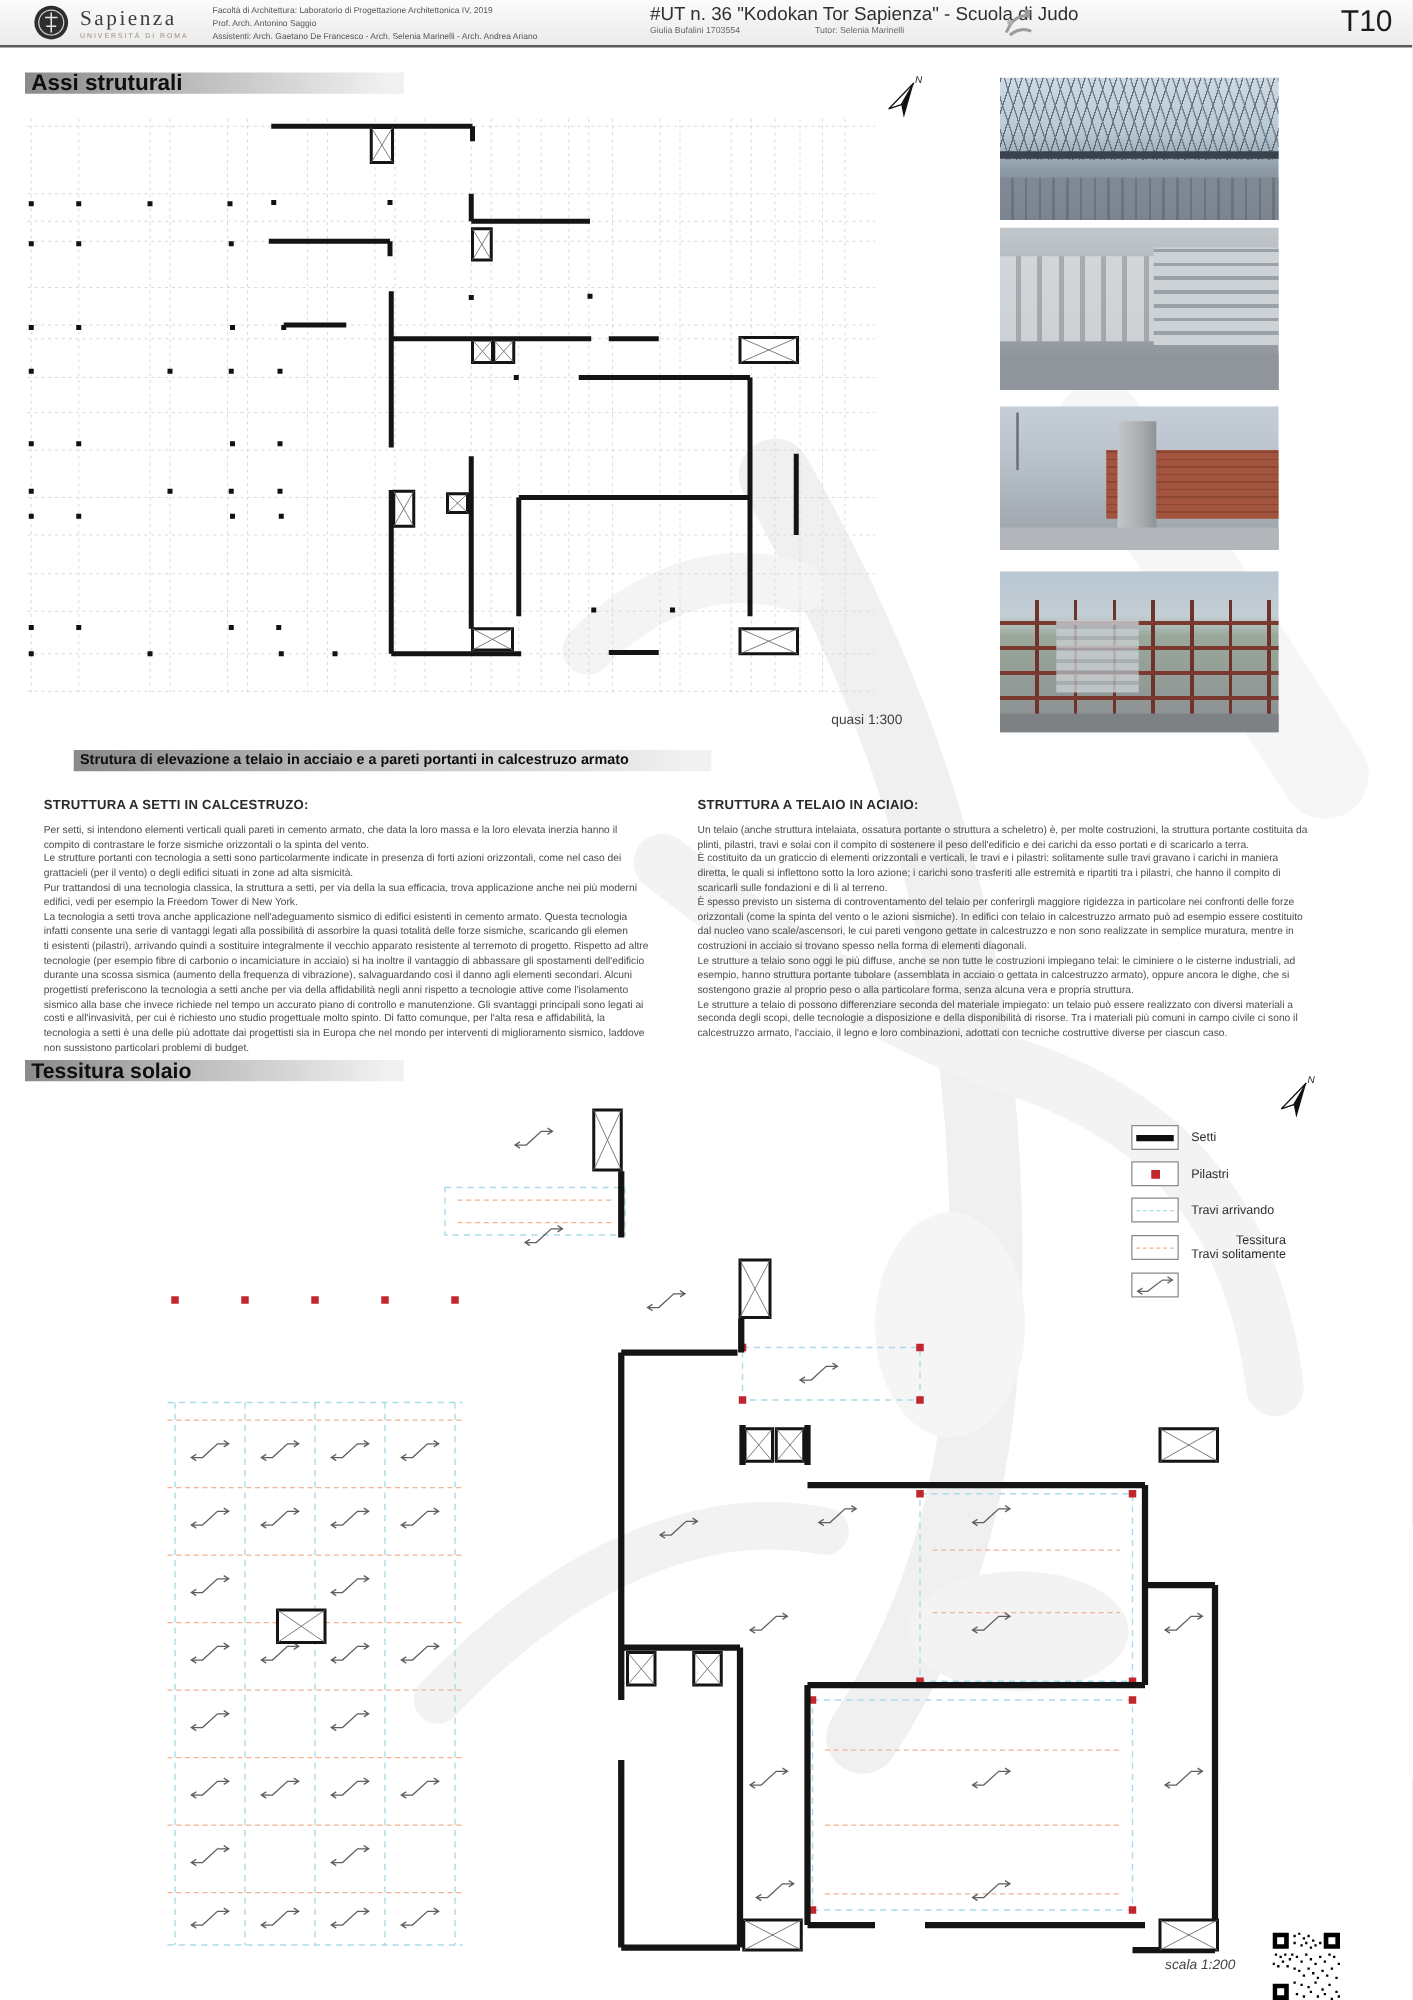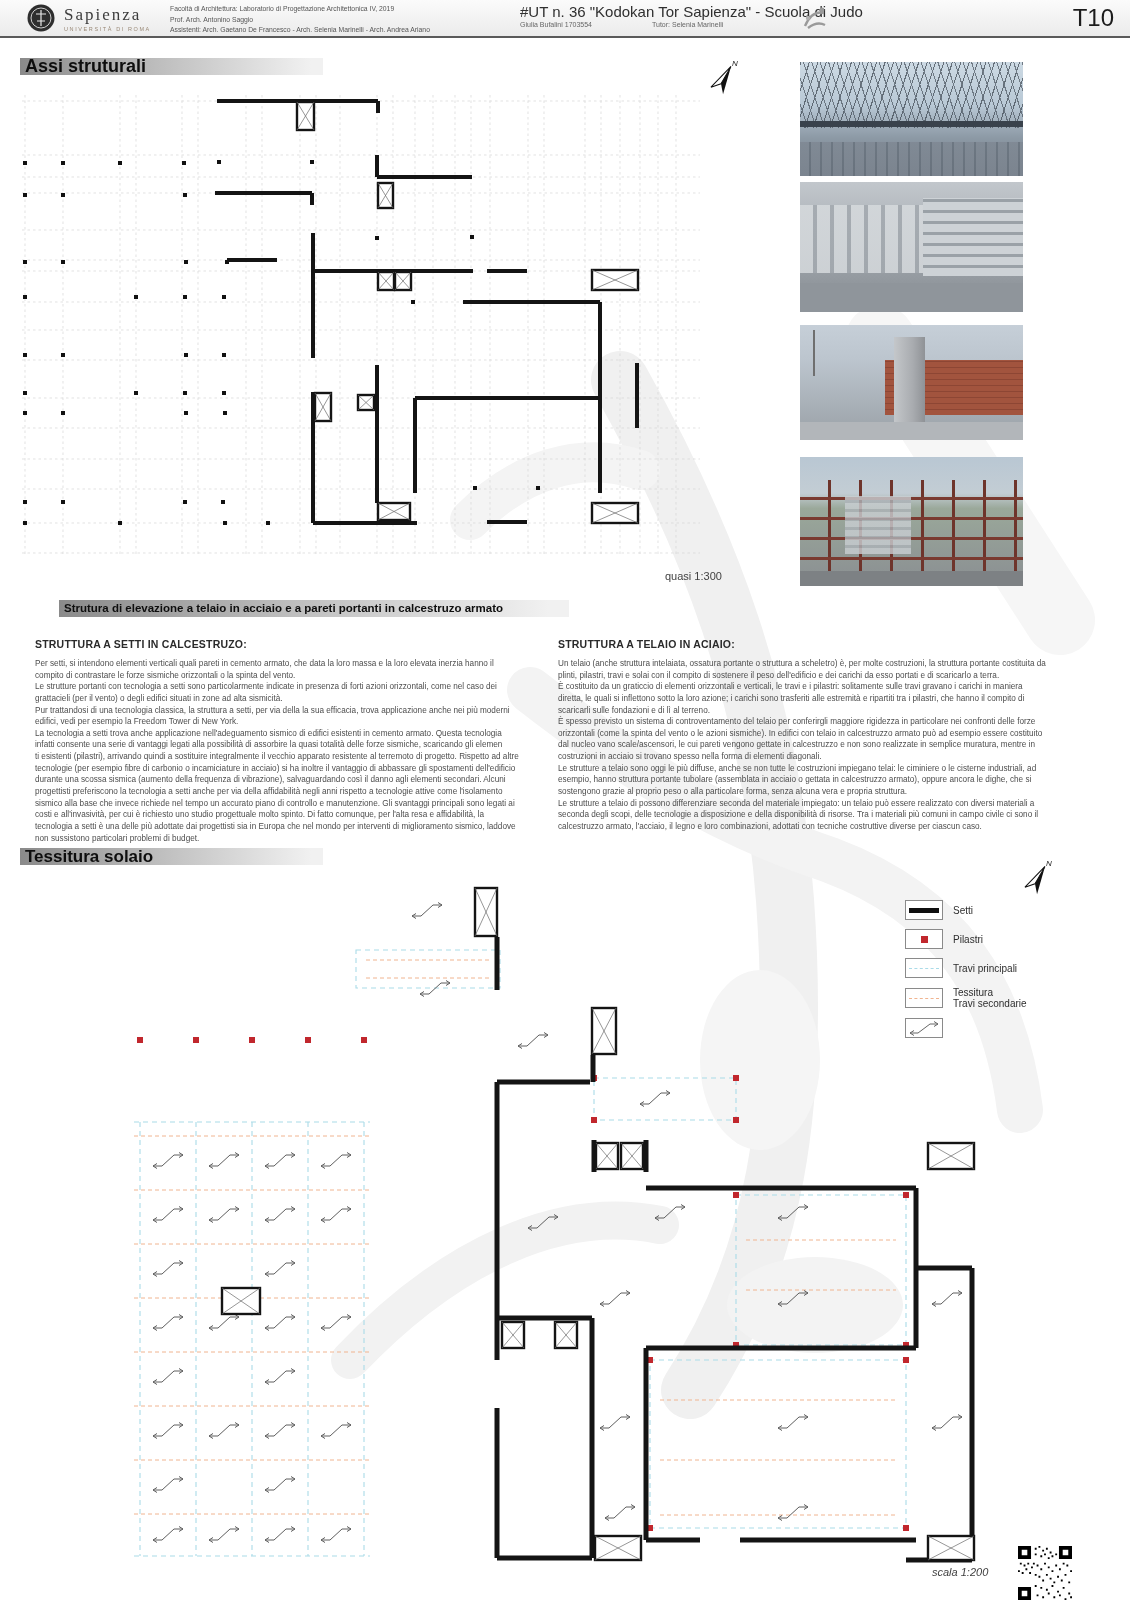"Setti" .leg-row { text-align: none -> right }
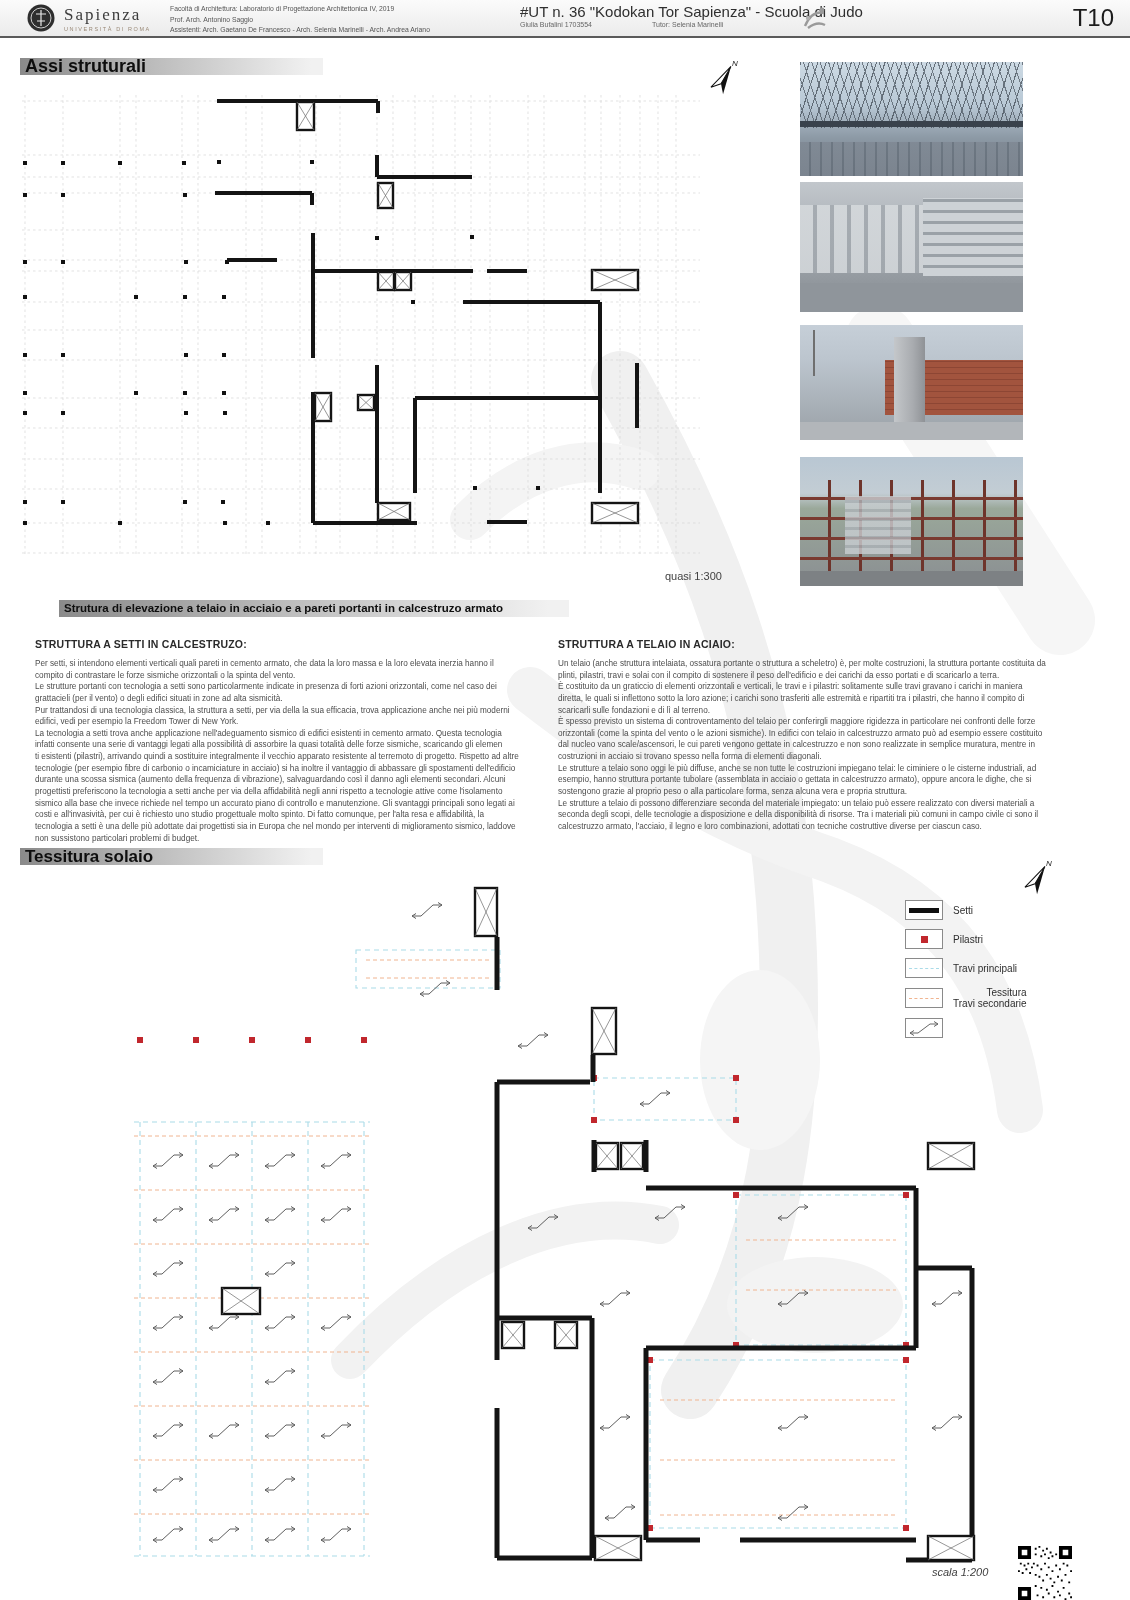"Travi principali" div.leg-label { text: principali -> arrivando }
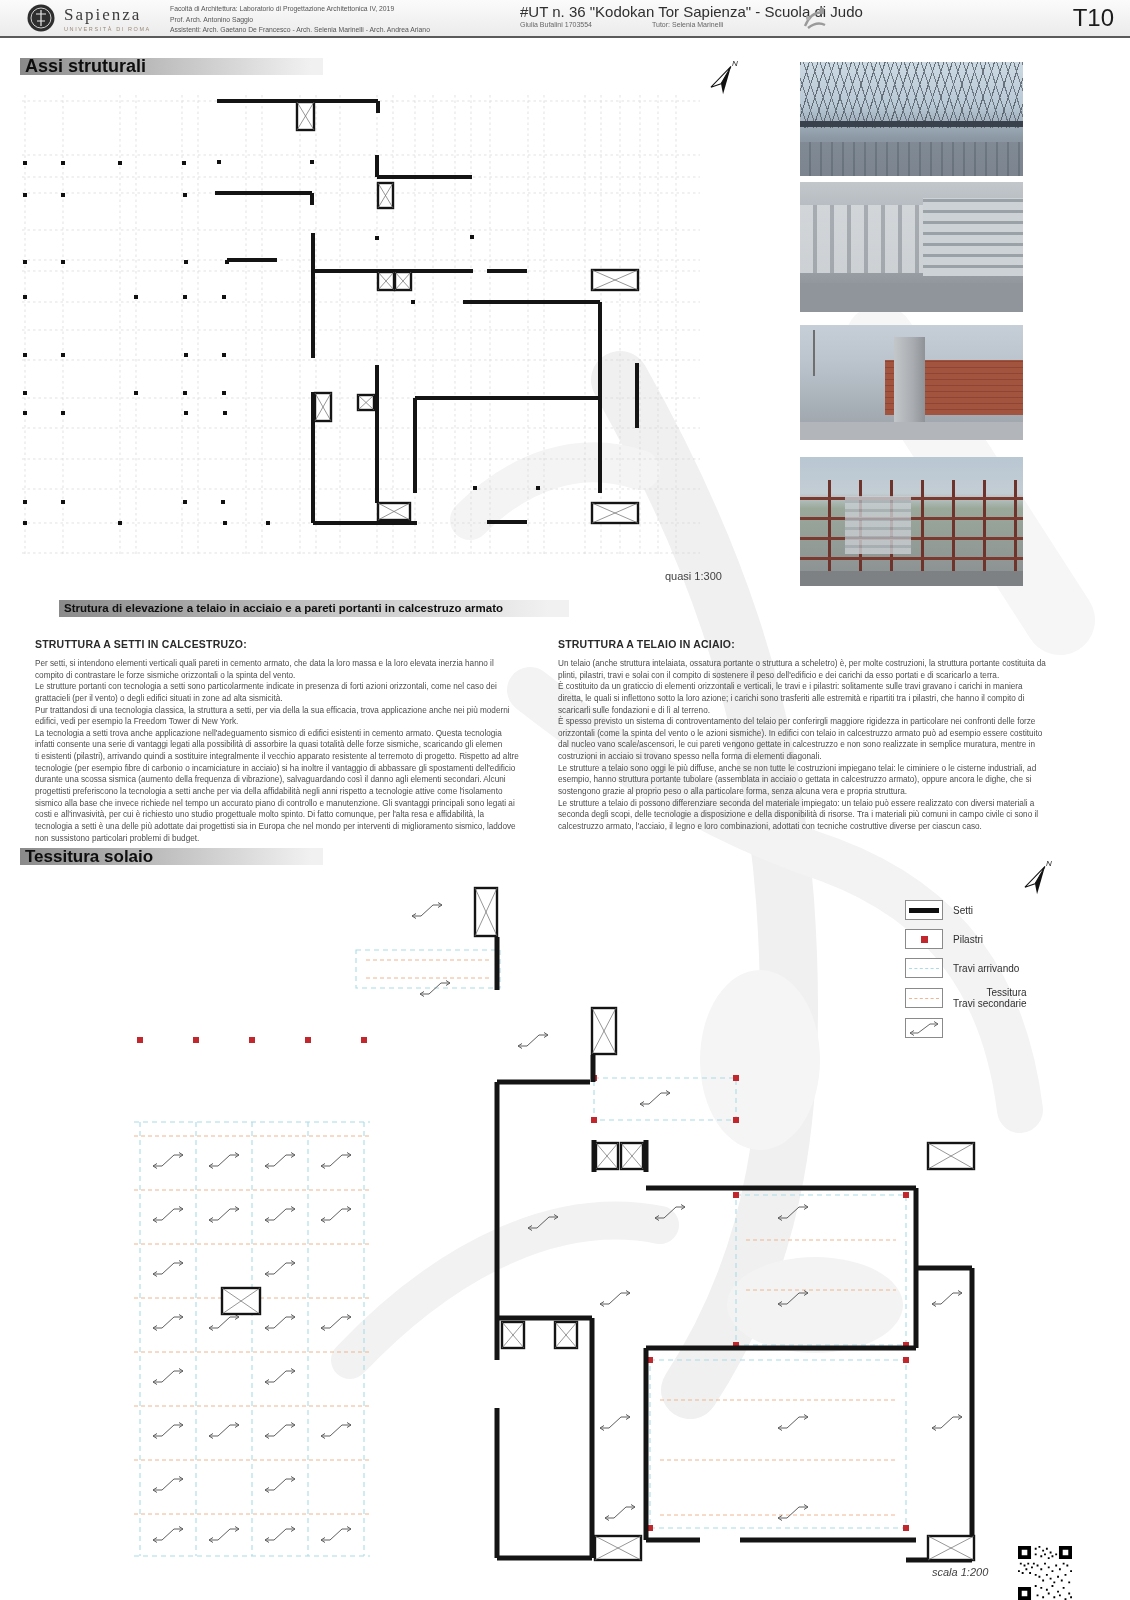"Travi secondarie" div { text: secondarie -> solitamente }
